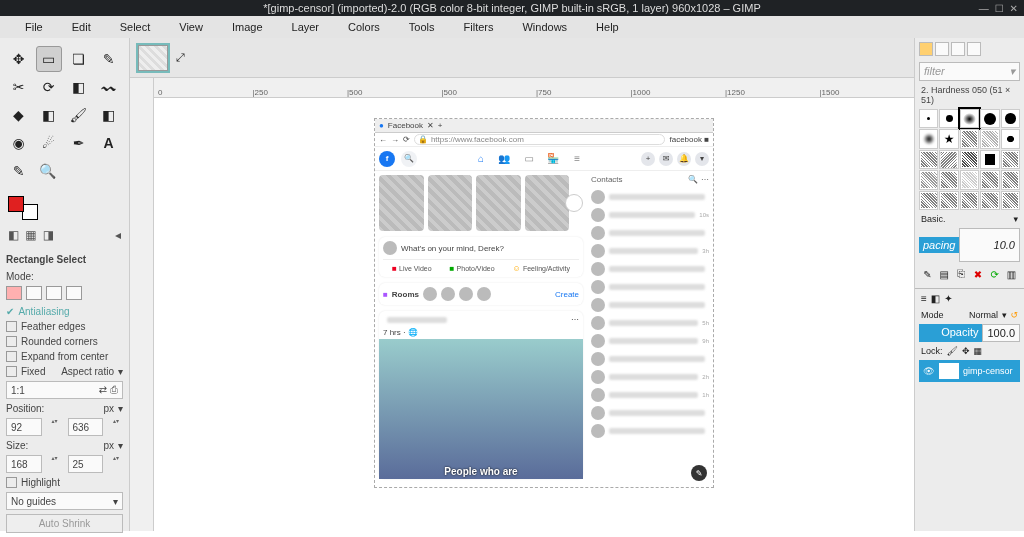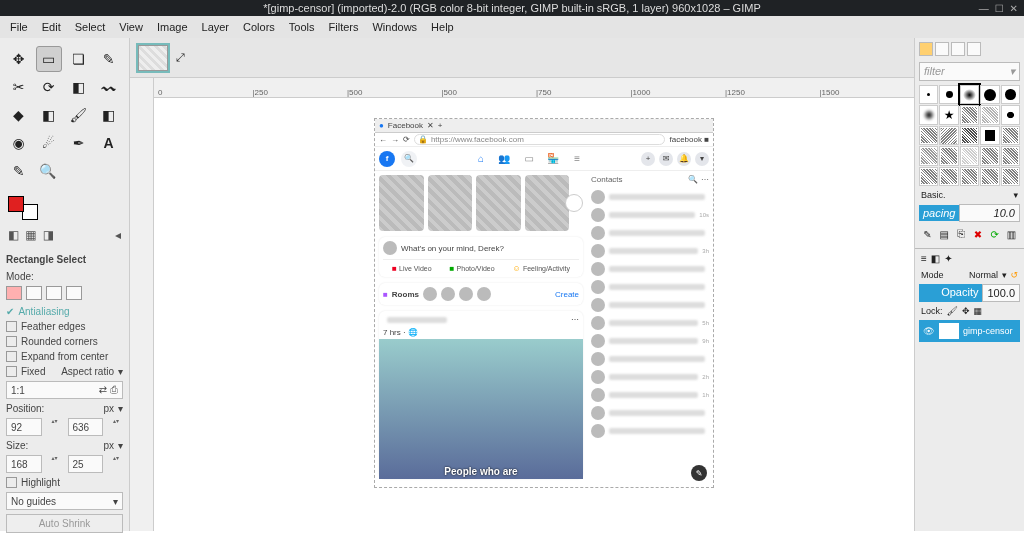"File" .menubar span { margin-left: none -> 15px }
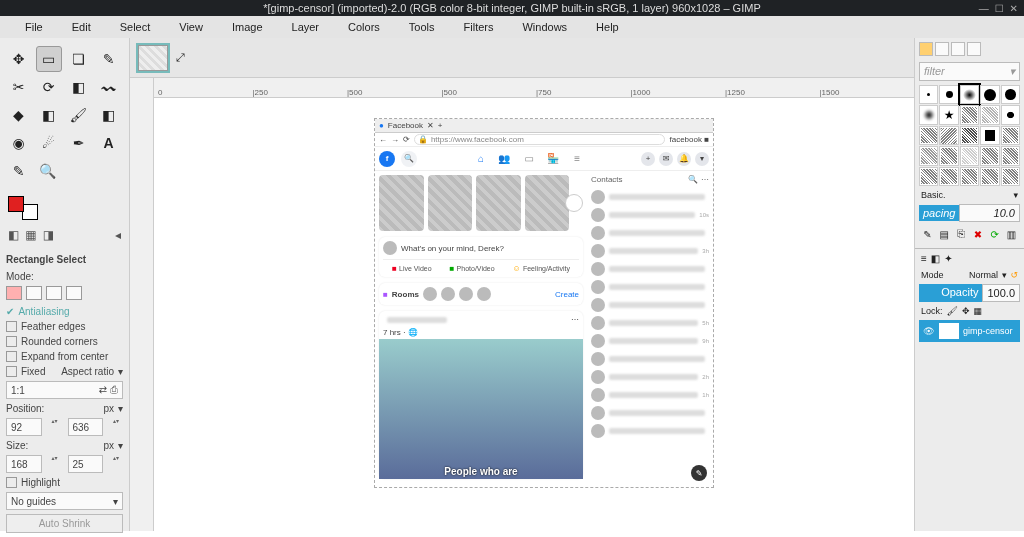"2. Hardness 050 (51 ×" div.brushname { html: none -> <div>2. Hardness 050 (51 × 51)</div> }
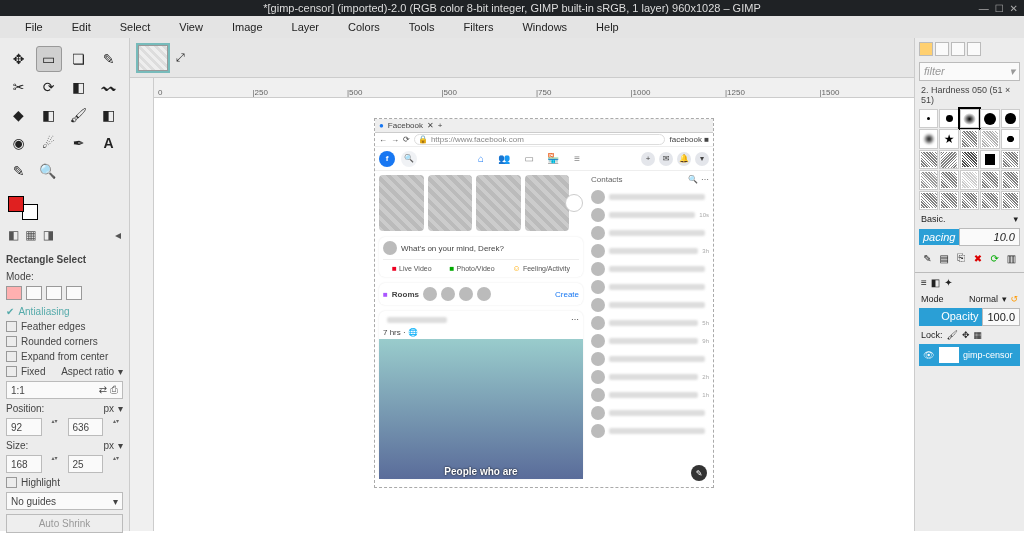"10.0" .right .spacingbar .val { padding: 2px 4px -> 10px 4px }
